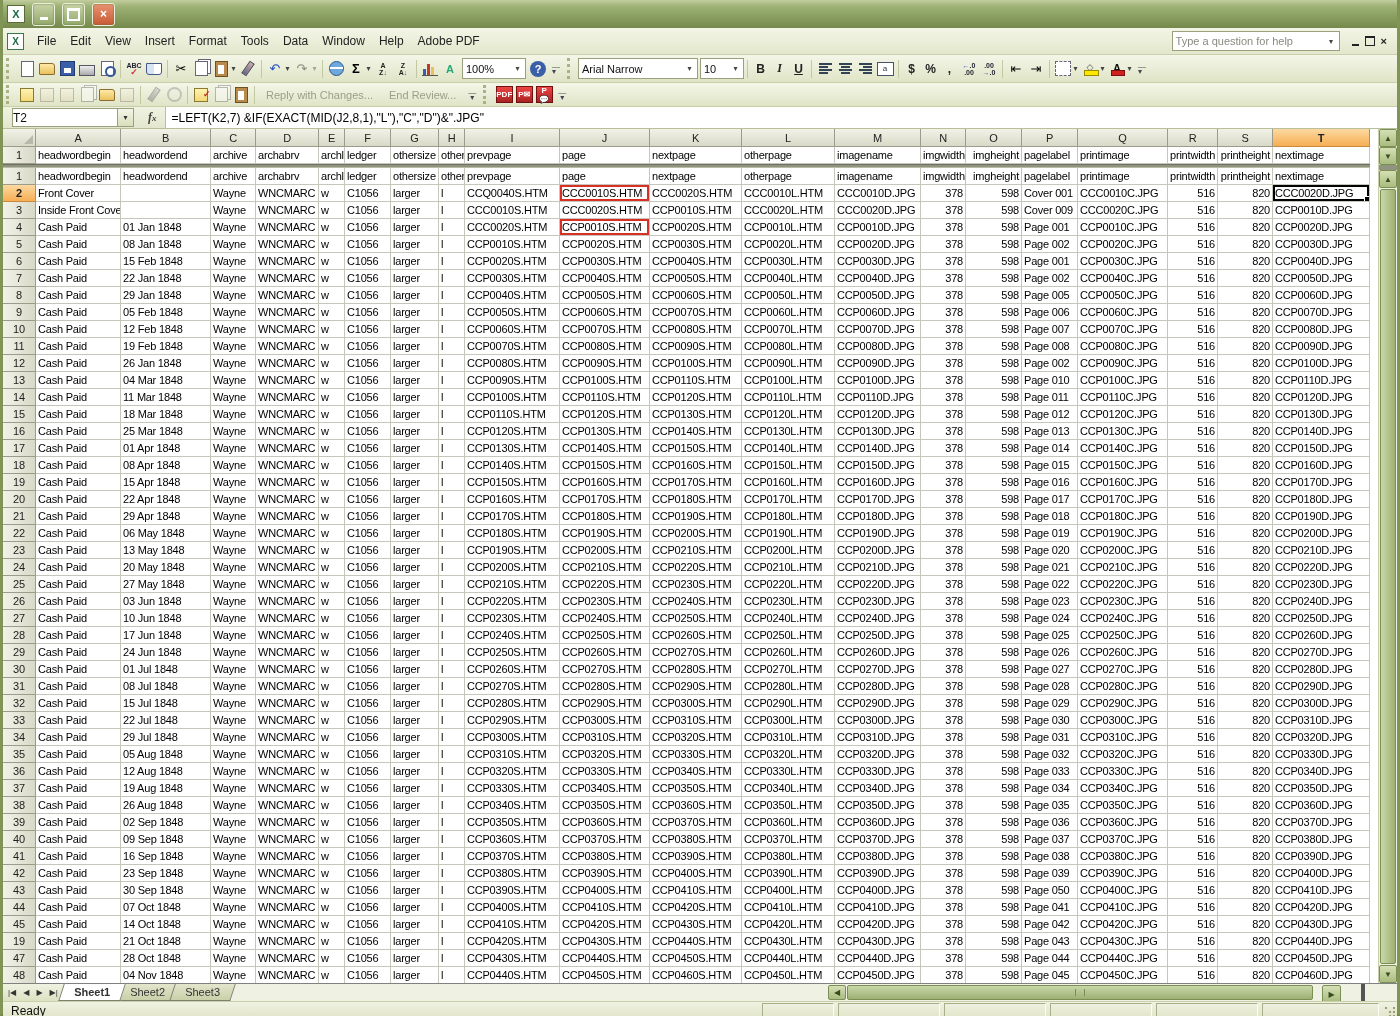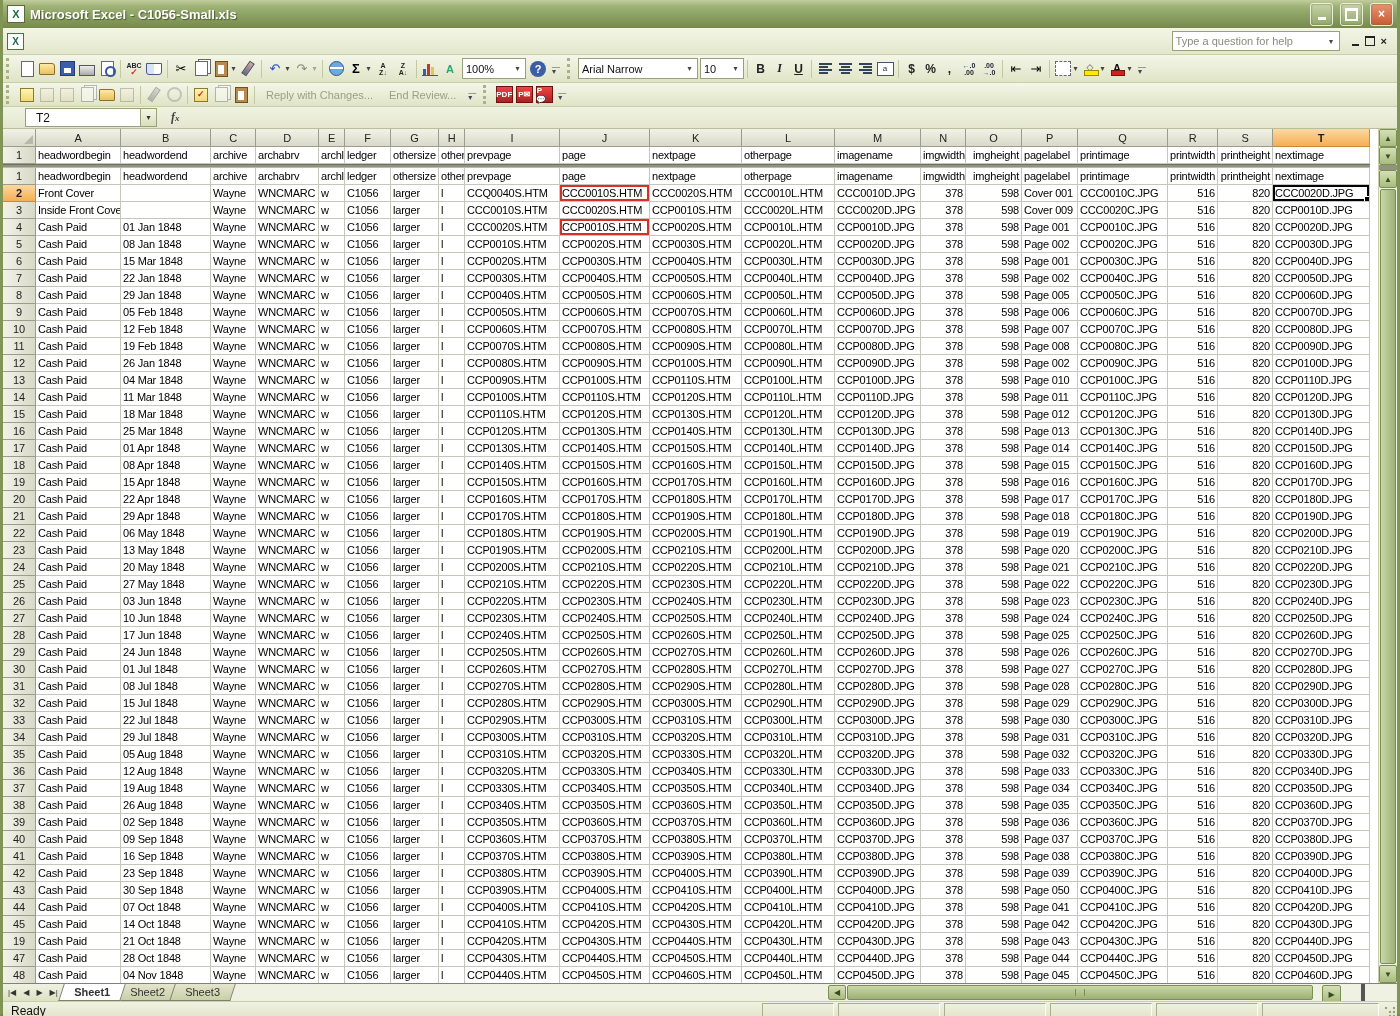"Microsoft Excel - C1056-Small.xls" div.title-text { html: <div>Microsoft Excel - C1056-Small.xls</div> -> none }
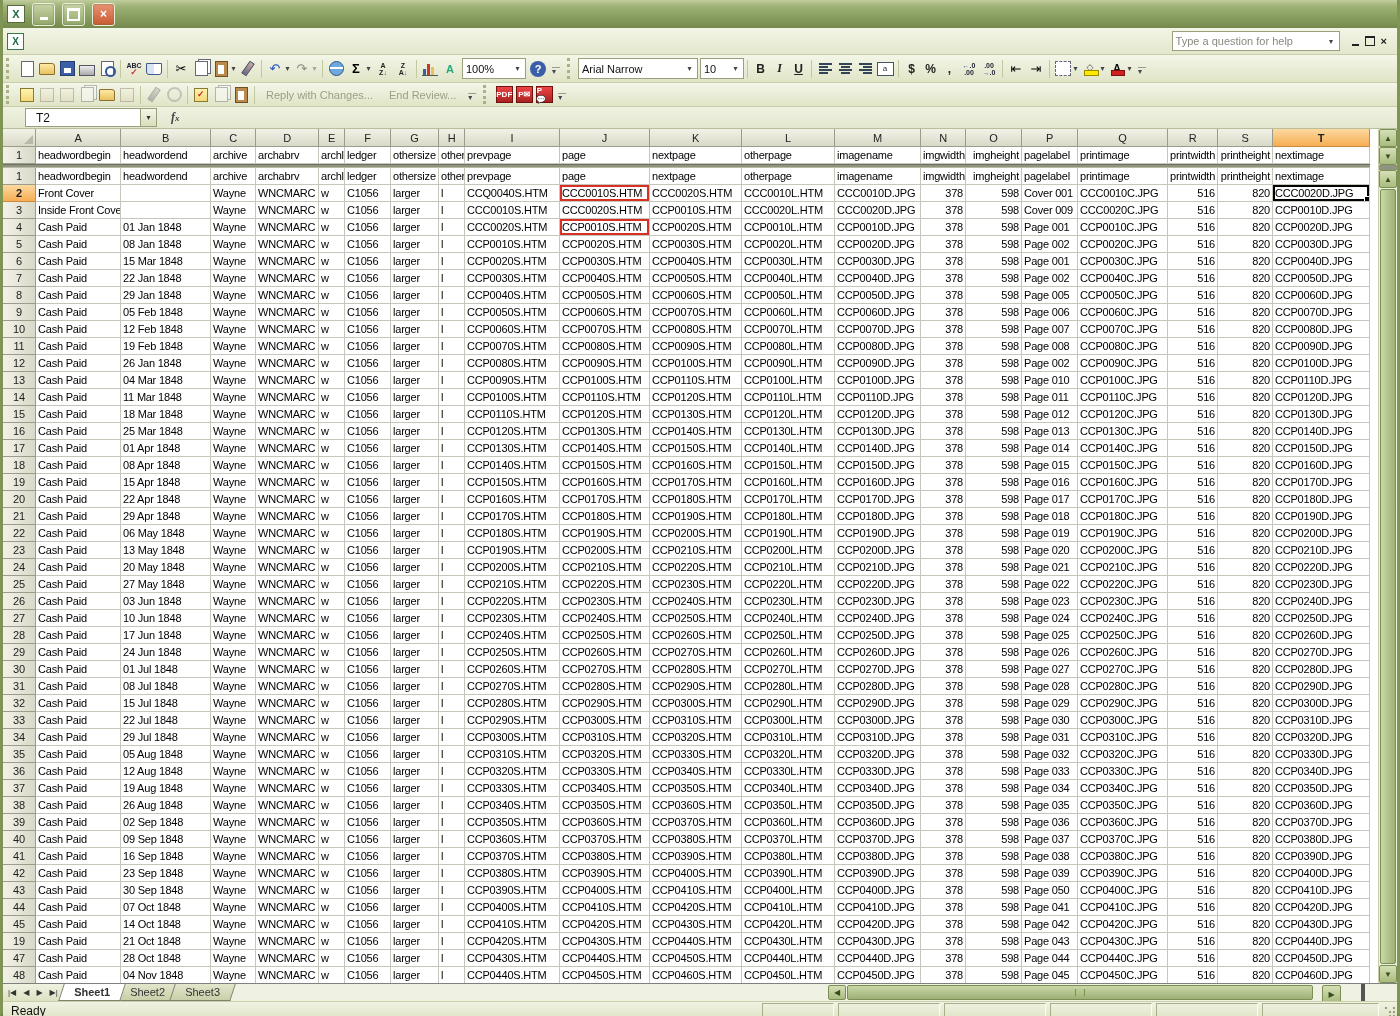"File" div { html: none -> <div> <span>File</span> <span>Edit</span> <span>View</span> <span>Insert</span> <span>Format</span> <span>Tools</span> <span>Data</span> <span>Window</span> <span>Help</span> <span>Adobe PDF</span> </div> }
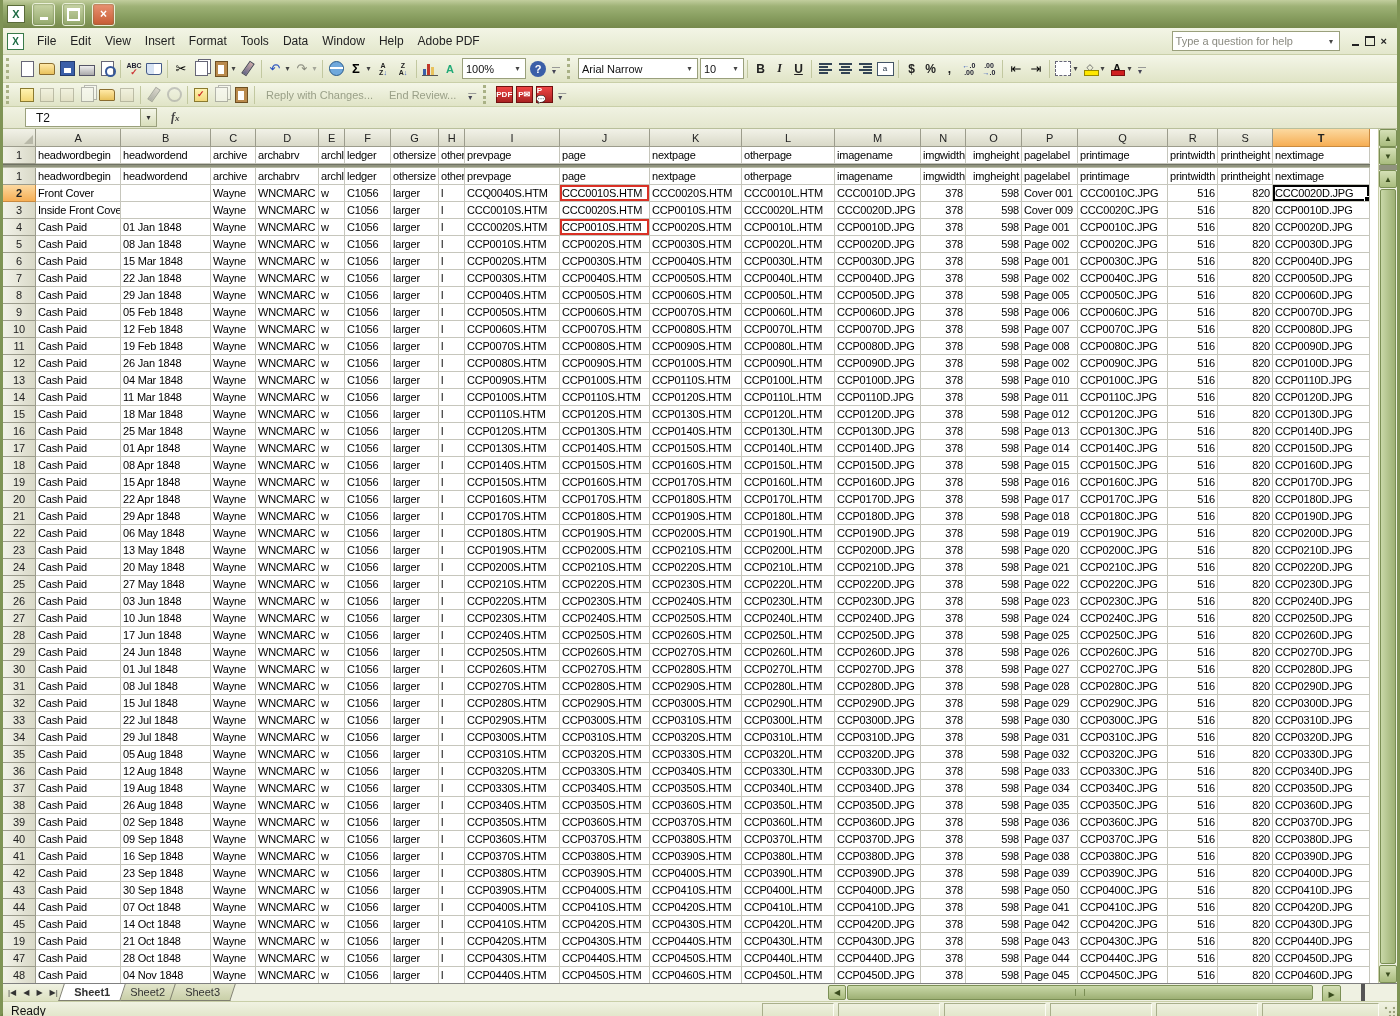"Reply with Changes..." .tb2 { text-align: none -> center }
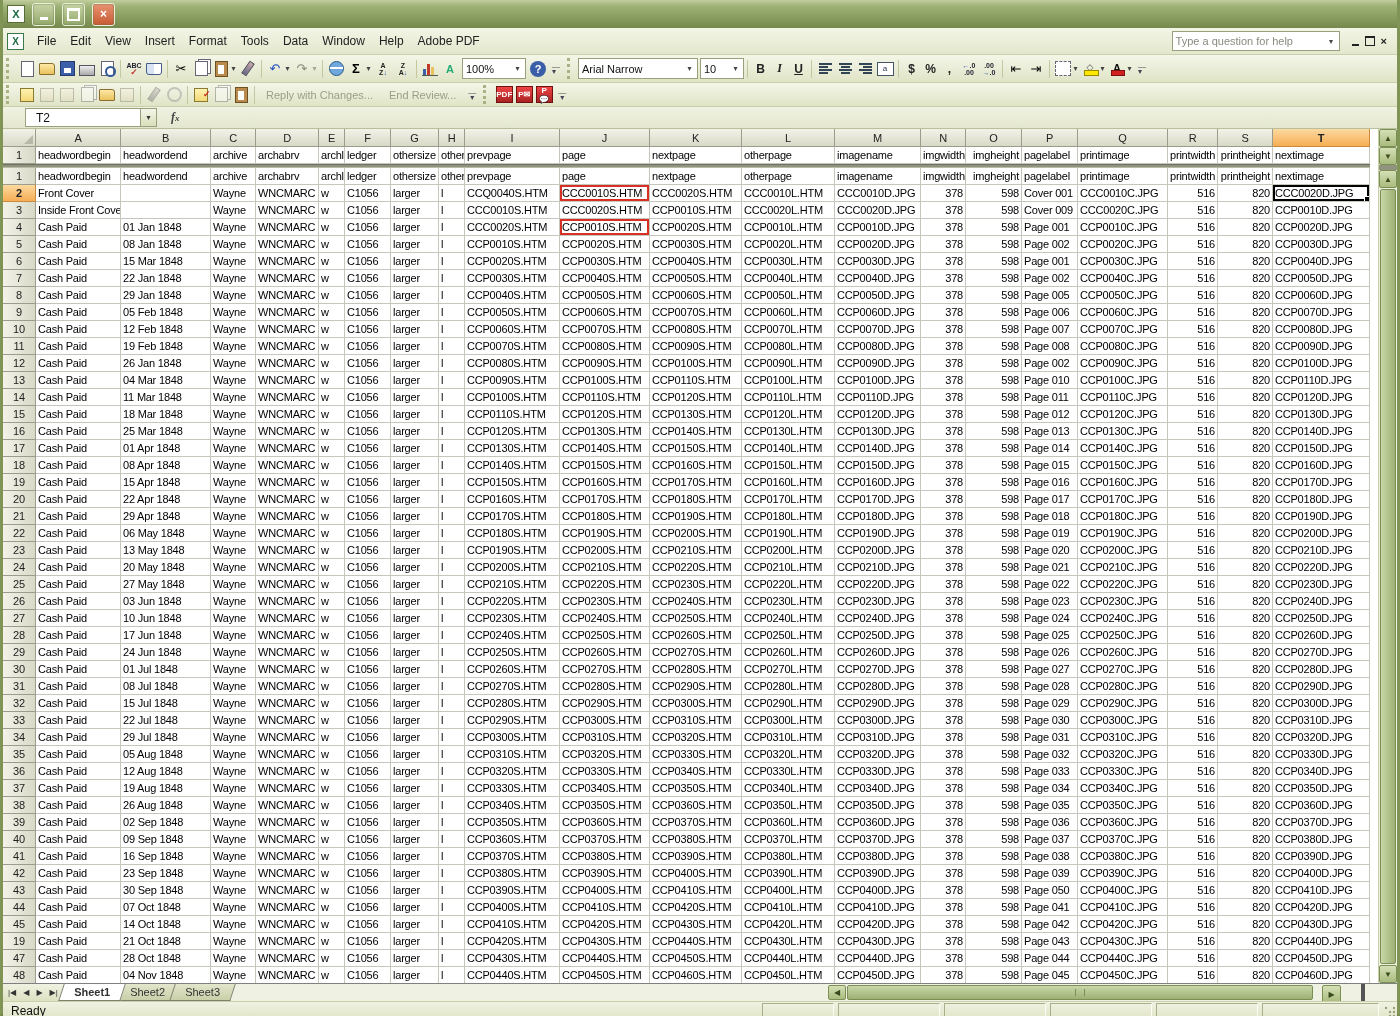"T2" .namebox { margin-left: 22px -> 9px; padding-left: 10px -> 0 }
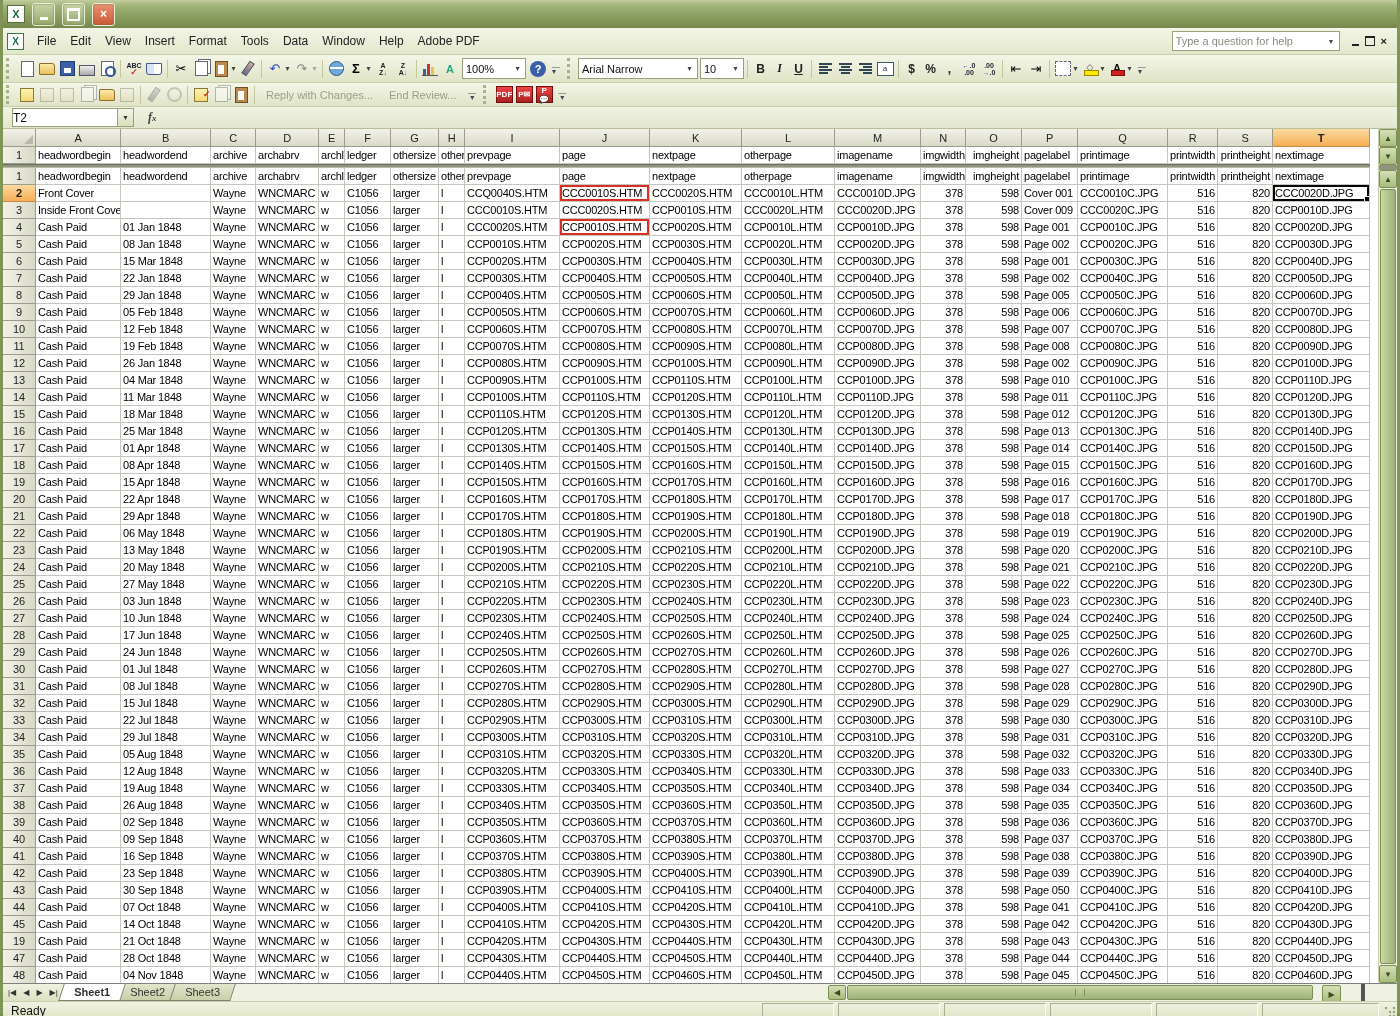"=LEFT(K2,7)" div.formula-field { html: none -> <div>=LEFT(K2,7) &amp;IF(EXACT(MID(J2,8,1),"L"),"C","D")&amp;".JPG"</div> }
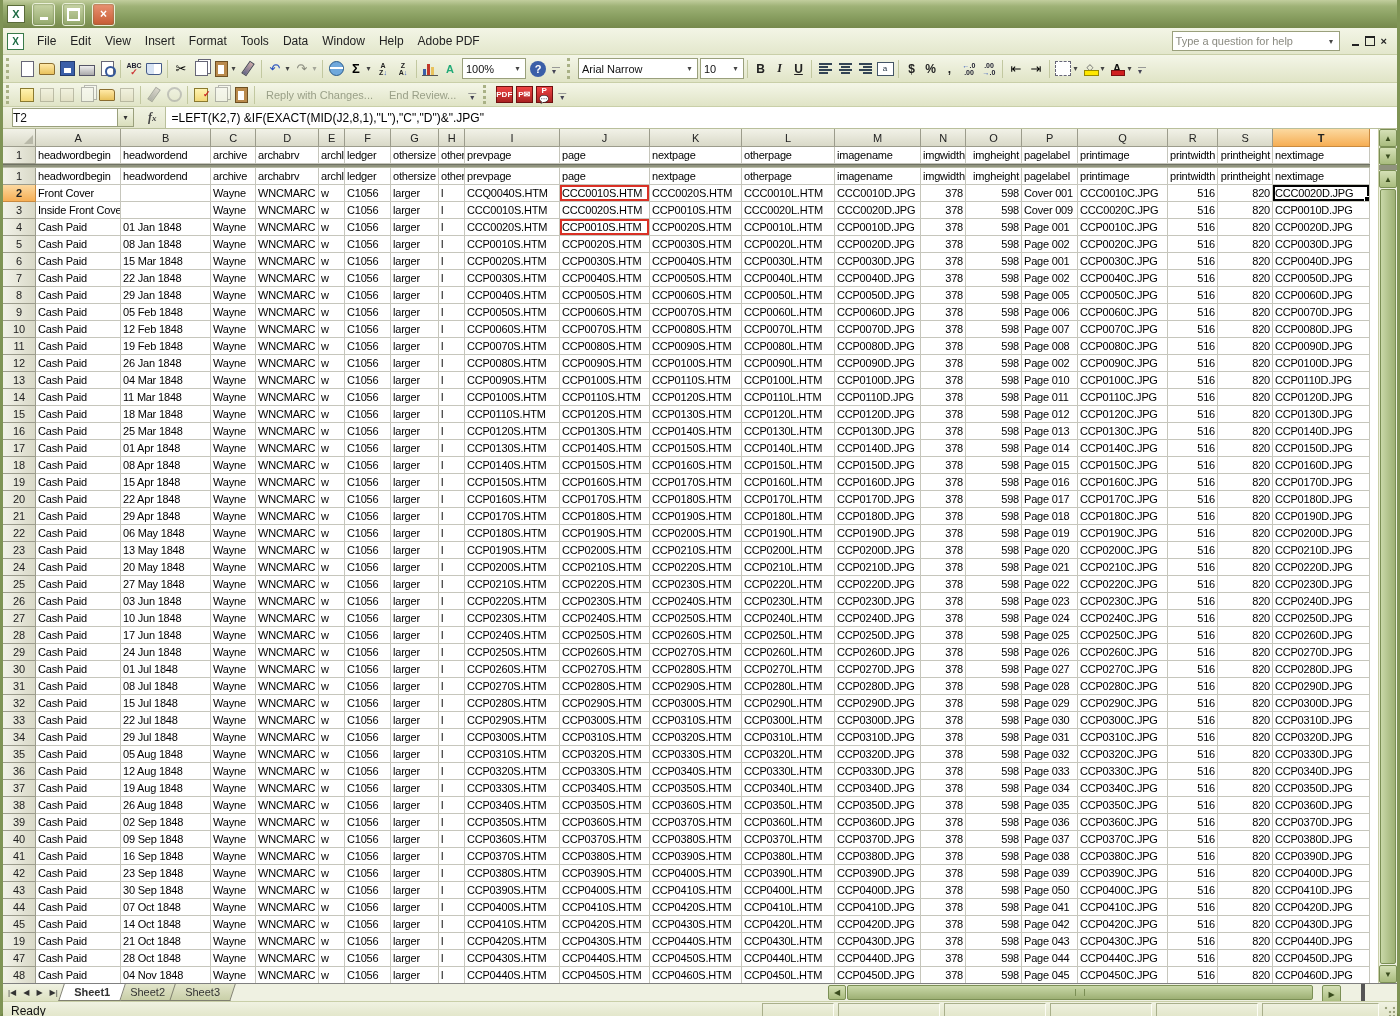"15 Mar 1848" td.cell { text: Mar -> Feb }
